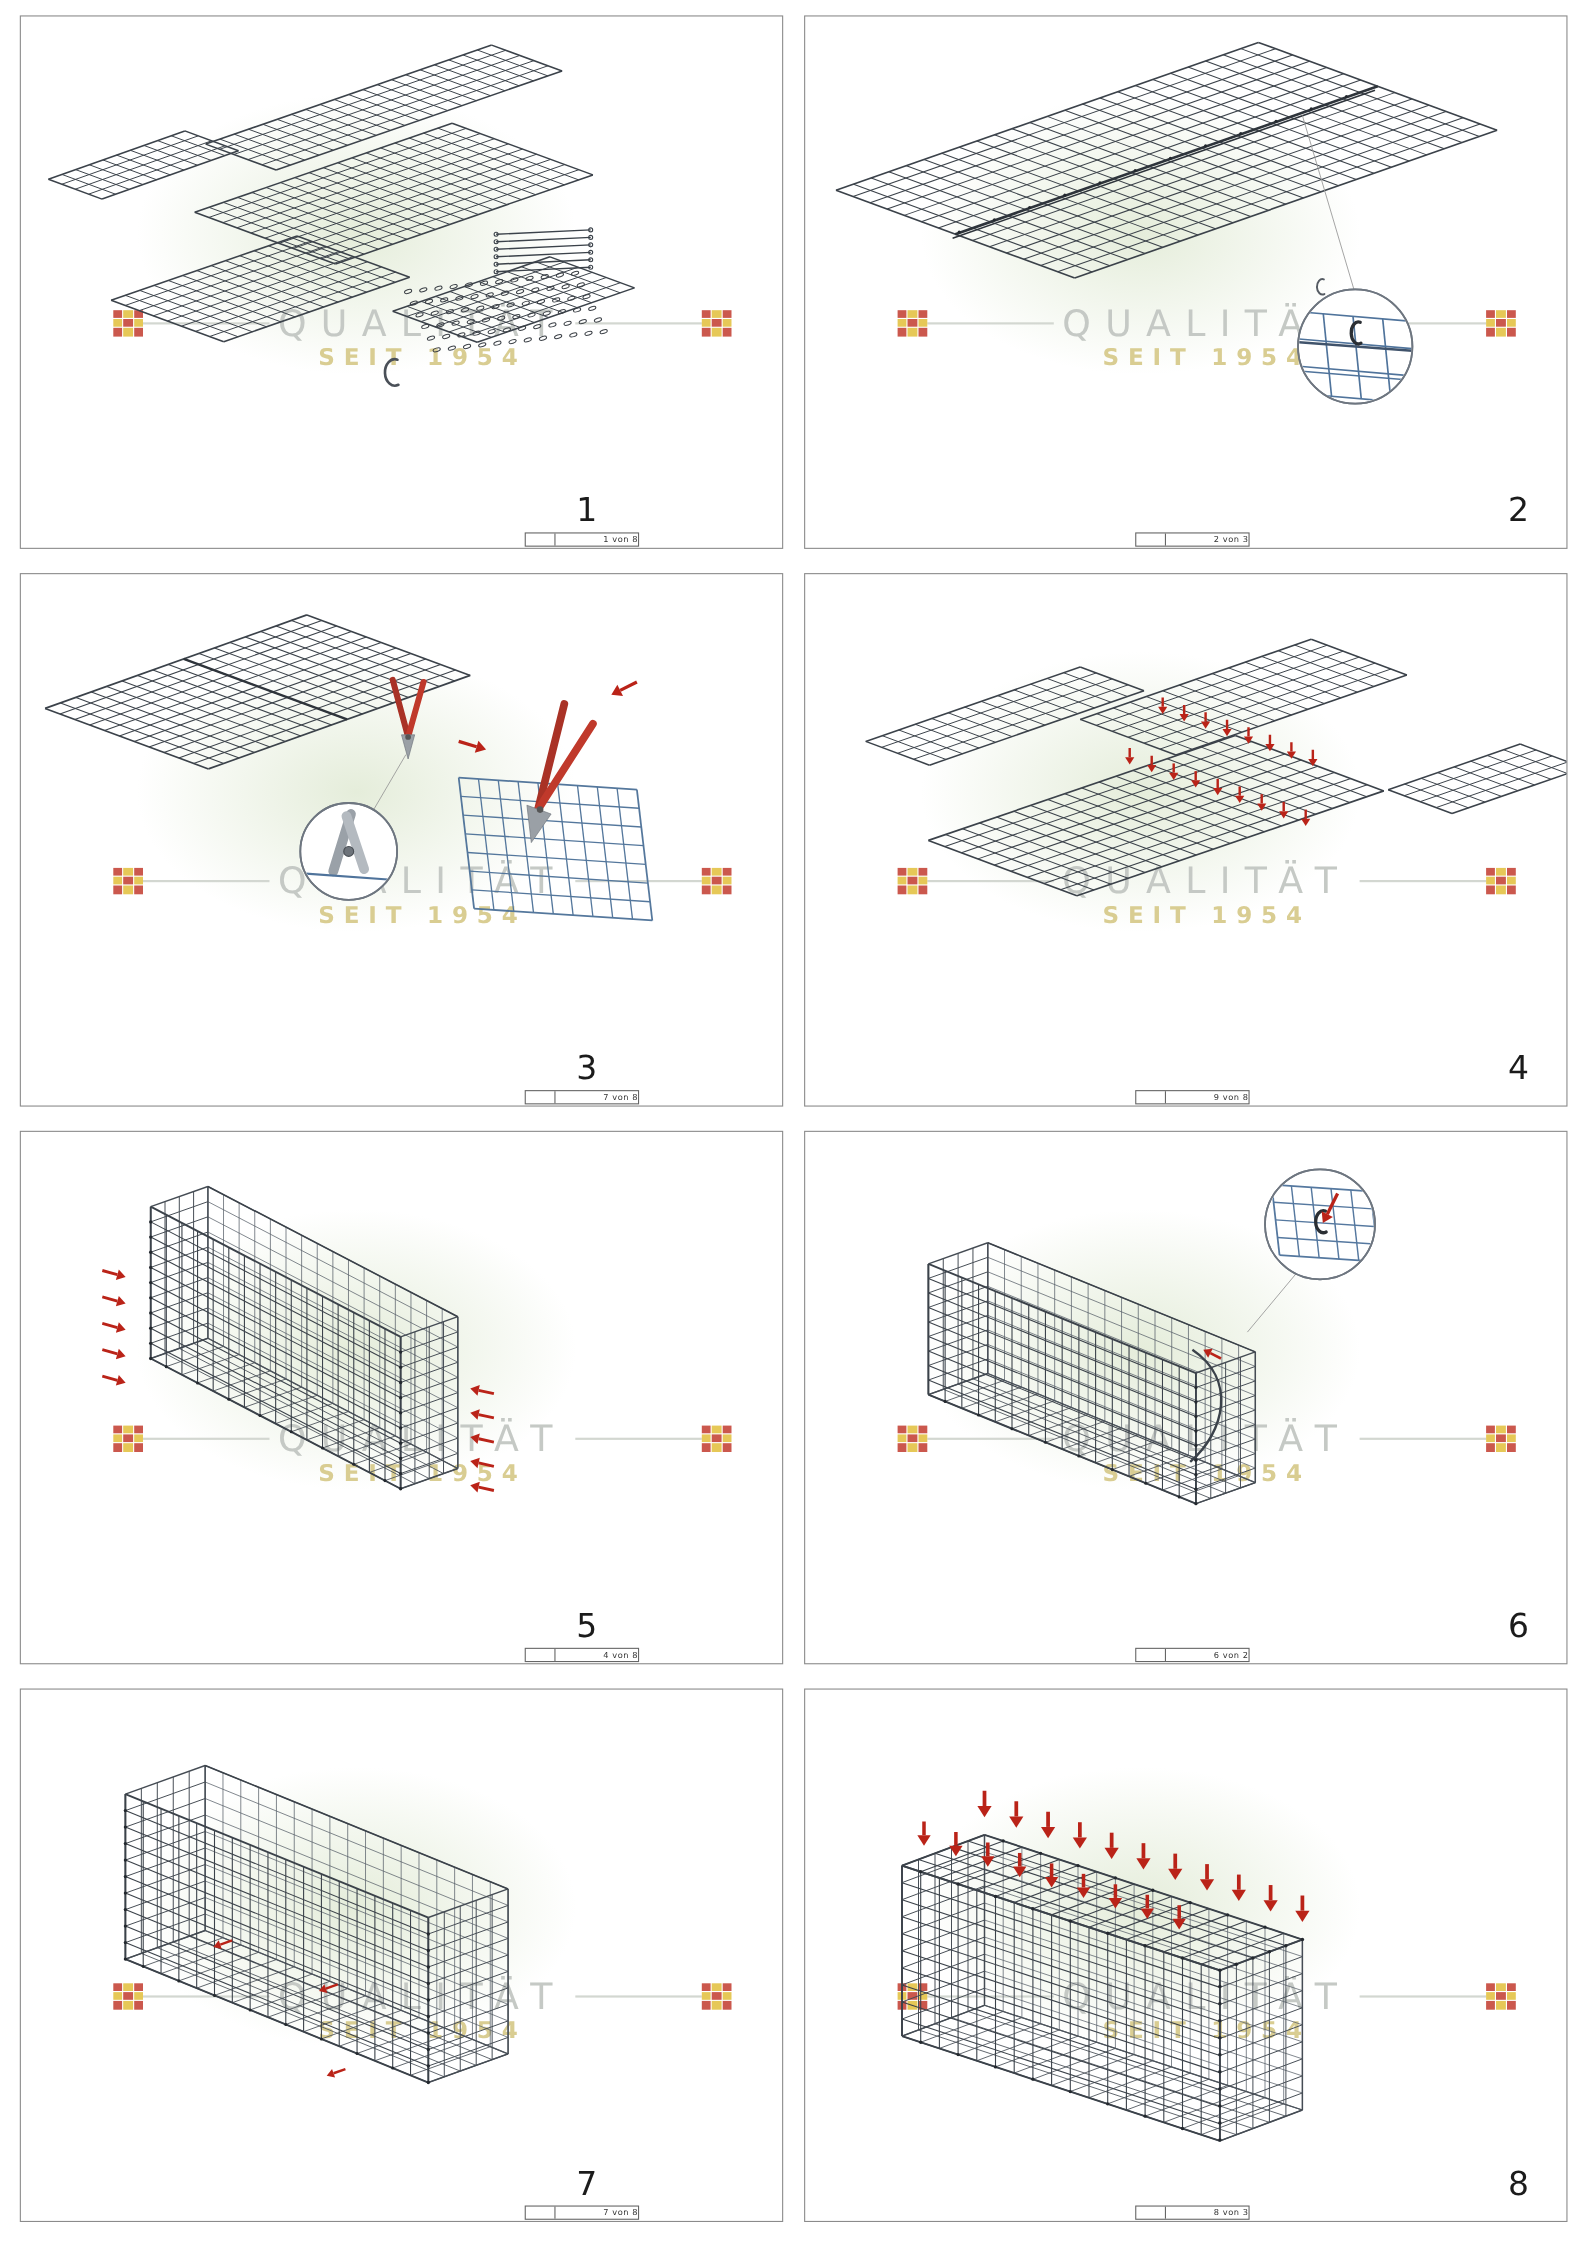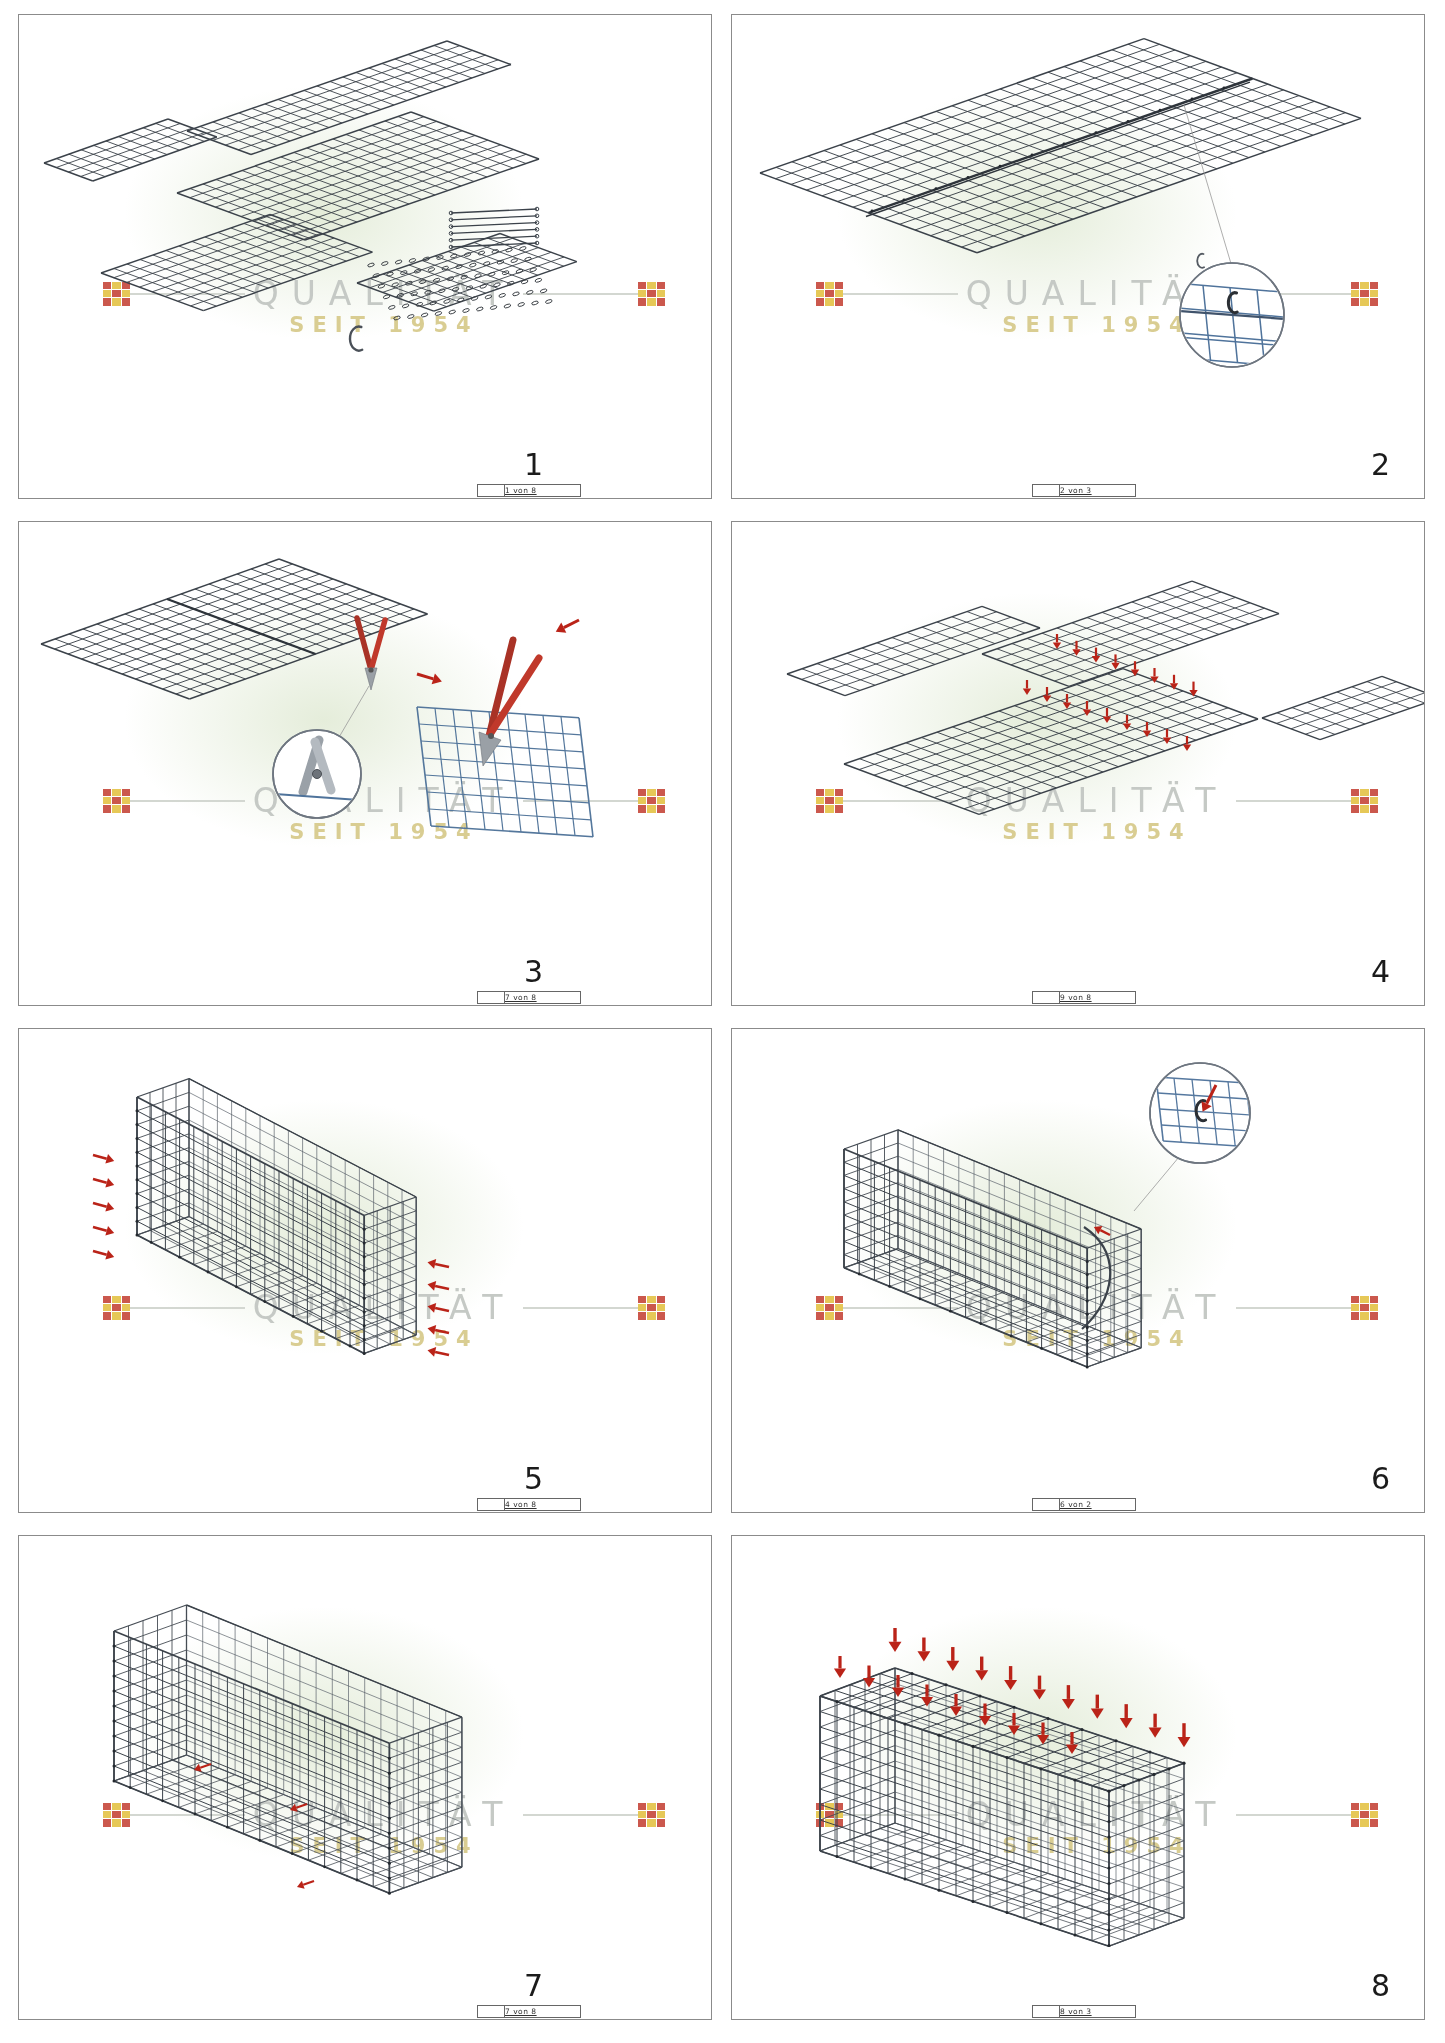"1 von 8" .pb-label { text-align: left -> right; text-decoration: underline -> none }
